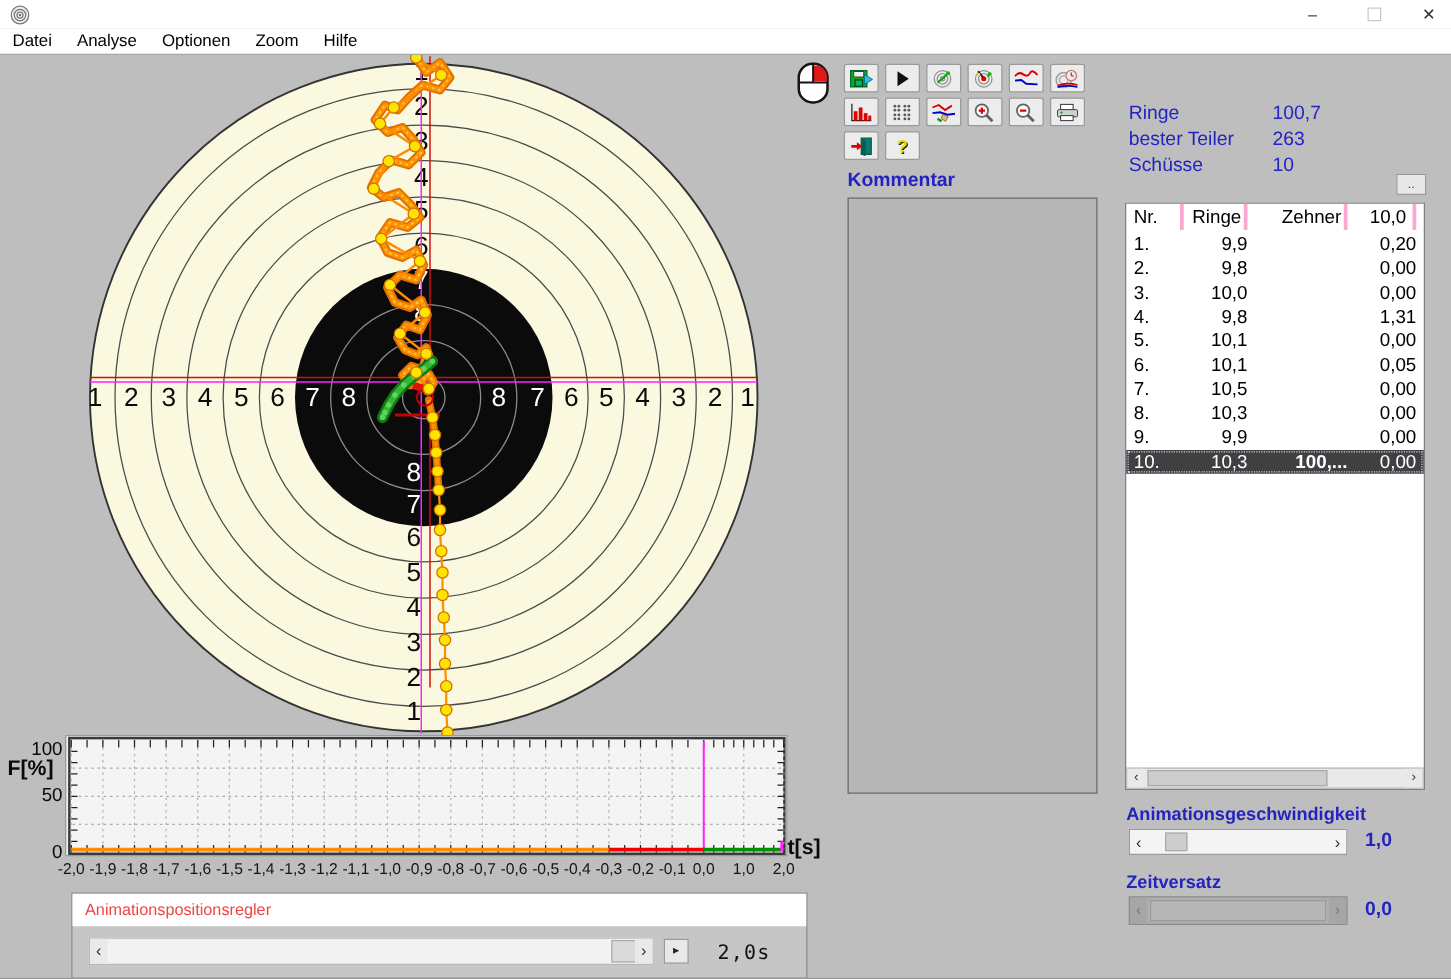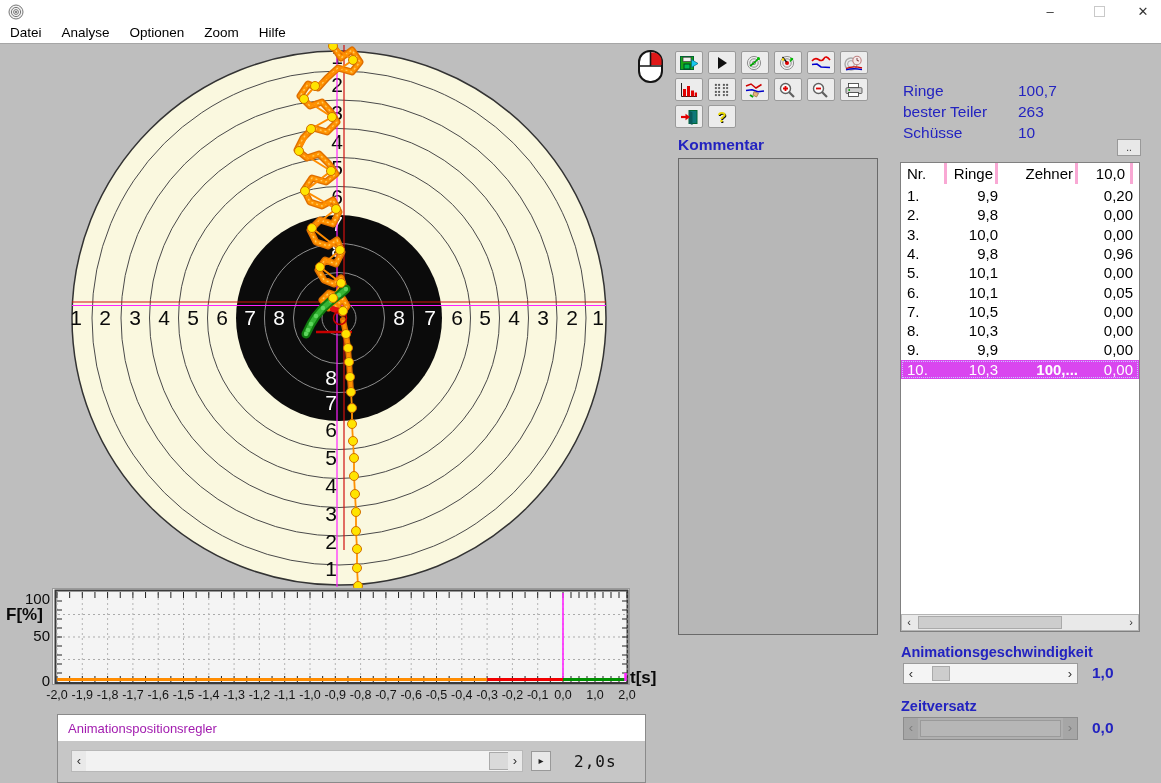"0,96" div.tcell { text: 0,96 -> 1,31 }
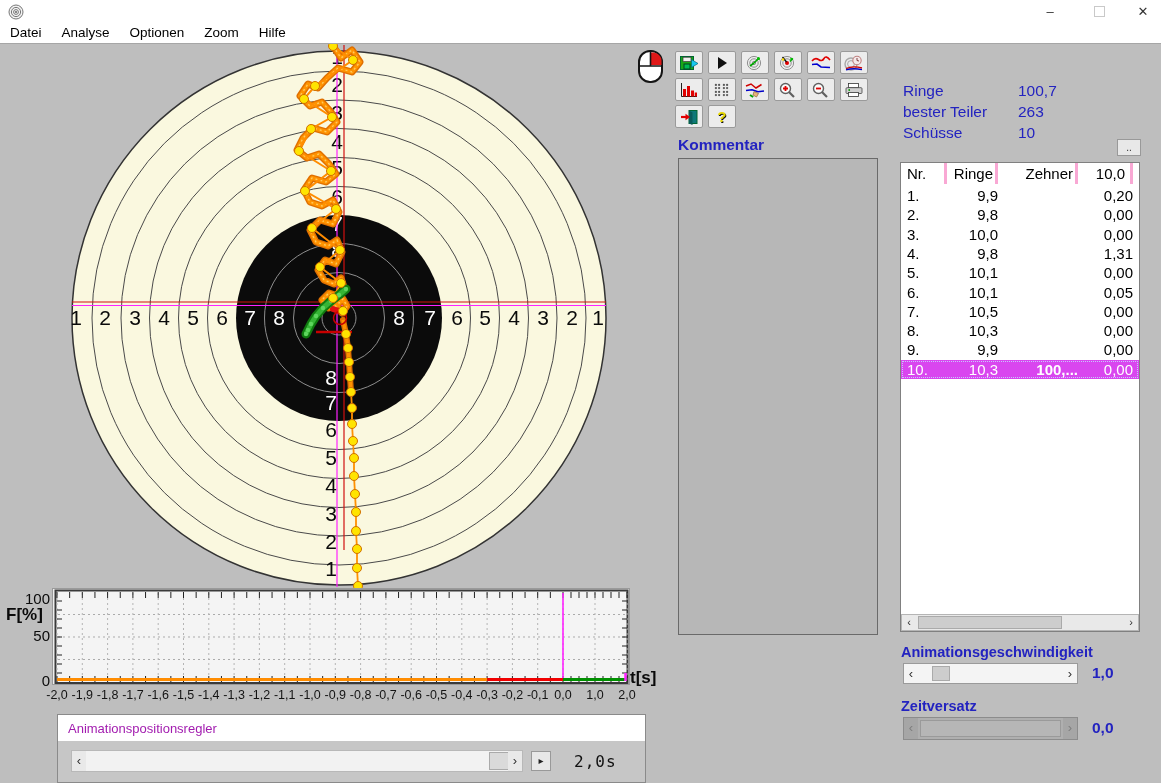"10." .sel { background: #d946ef -> #404040 }
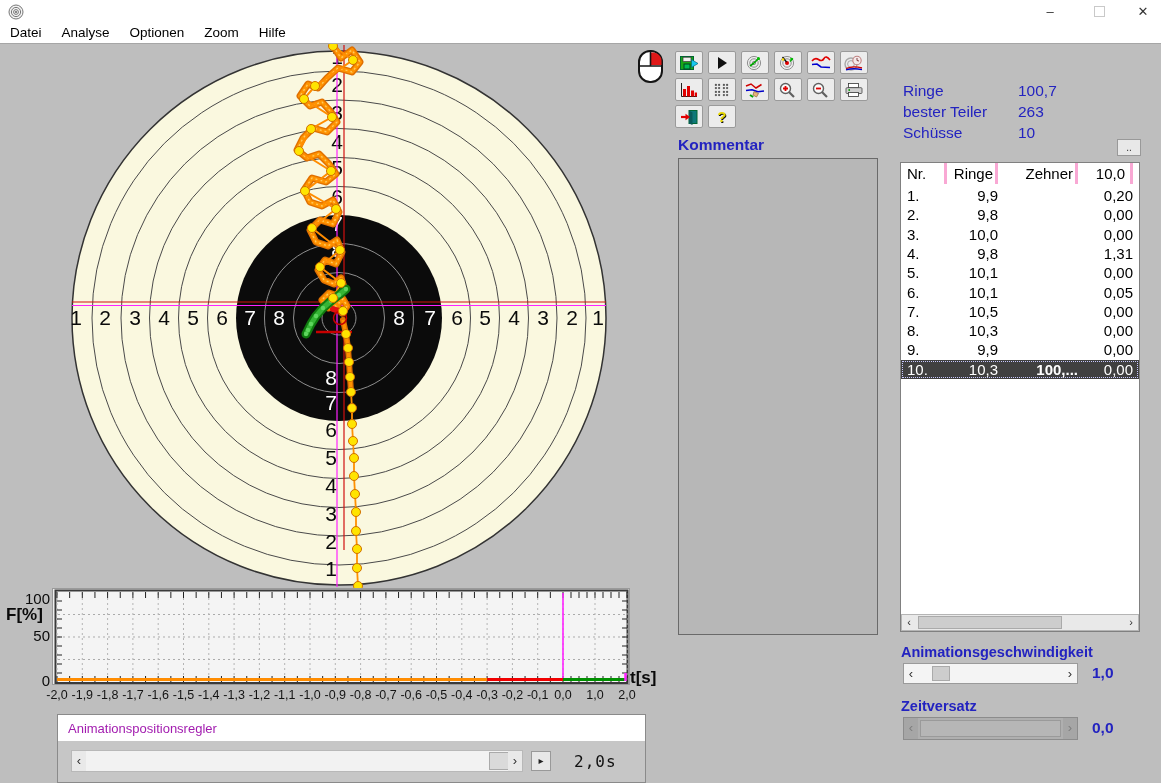"Animationspositionsregler" #poswin-title span { color: #a21caf -> #ef4444 }
